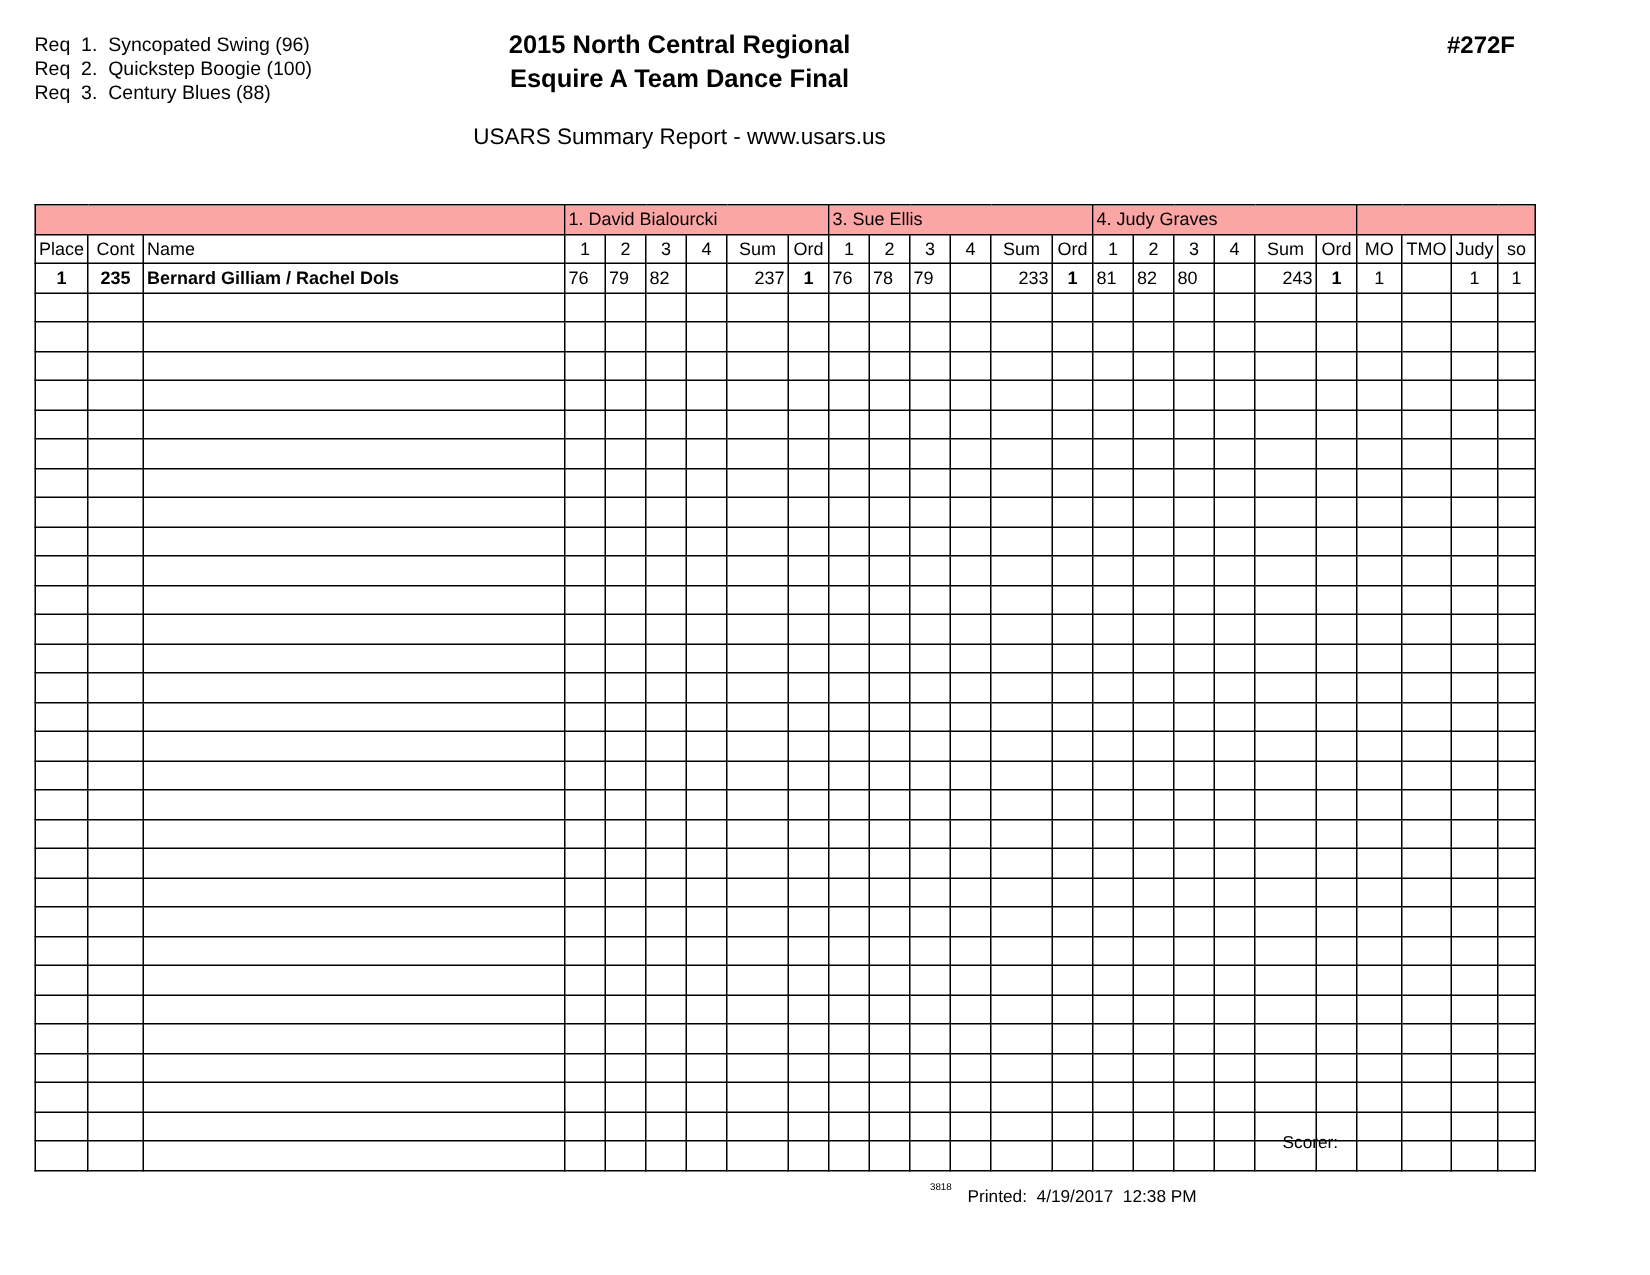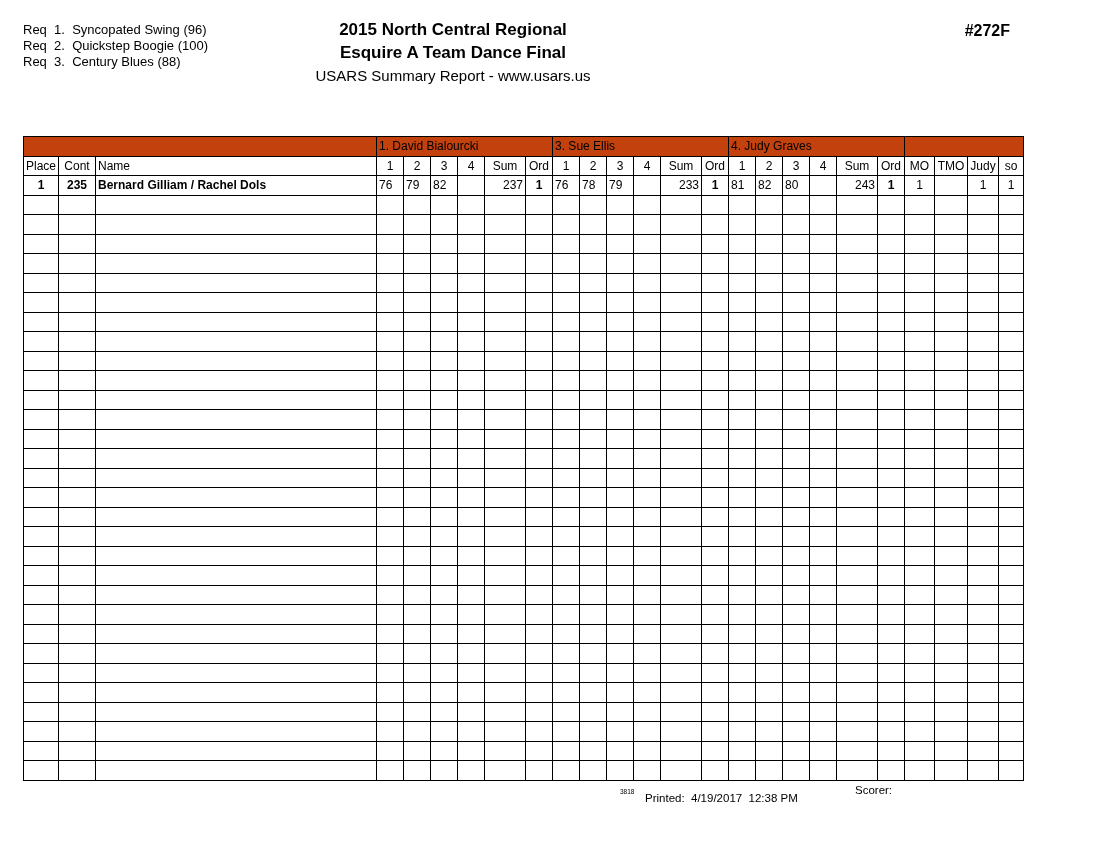"USARS Summary Report - www.usars.us" .report { margin-top: 4px -> 20px }
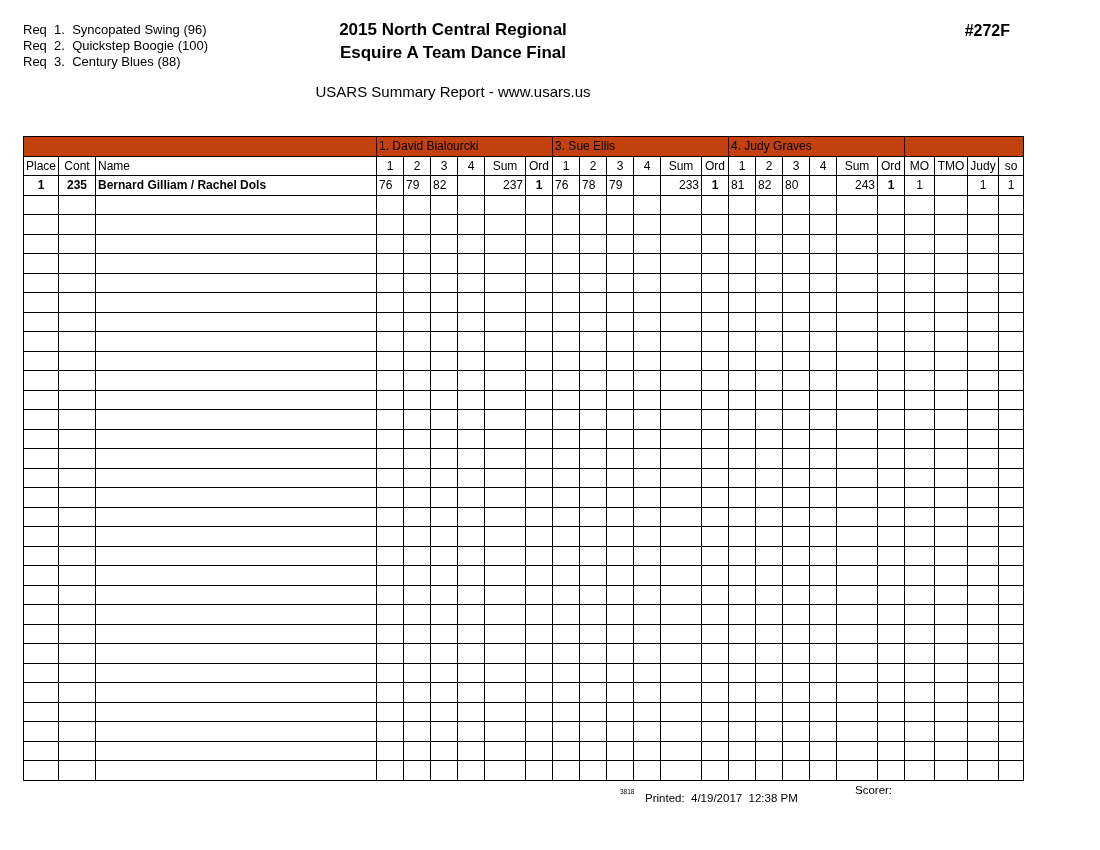"1. David Bialourcki" tr.judge-row td { background: #c2410c -> #fca5a5 }
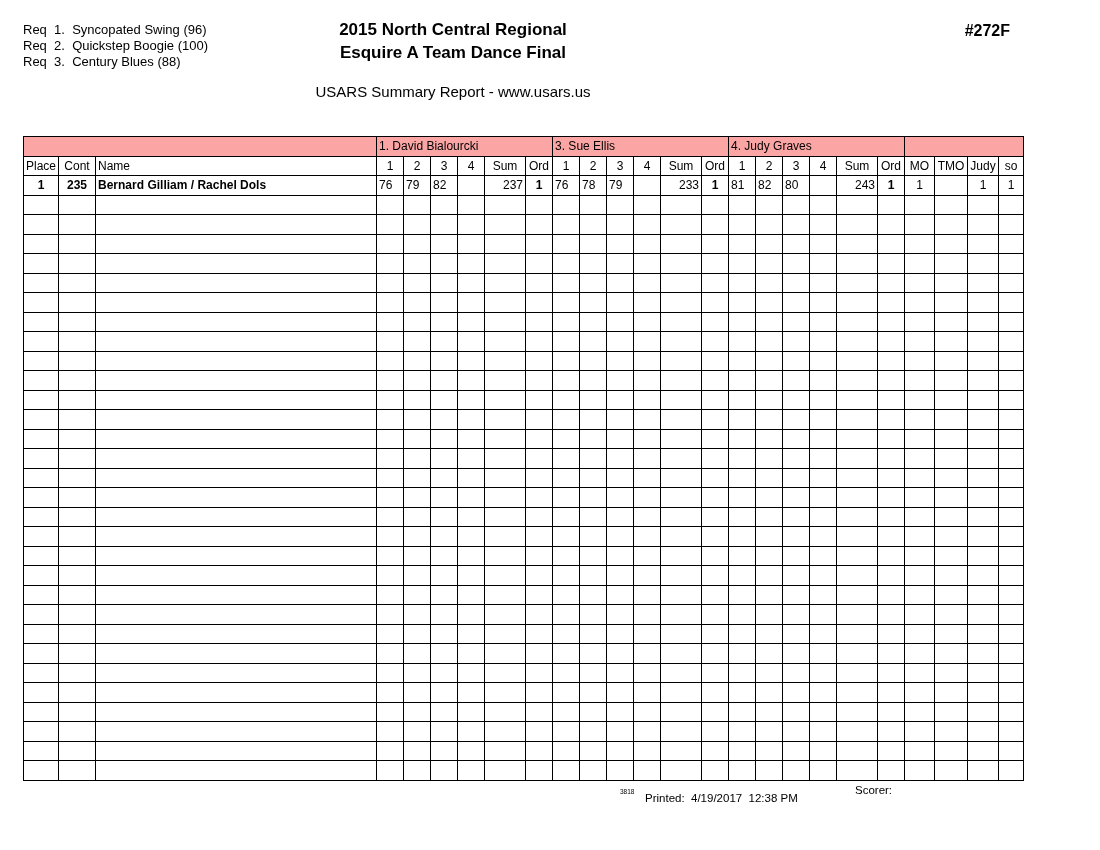"Scorer:" .footer-scorer { top: 784px -> 756px }
